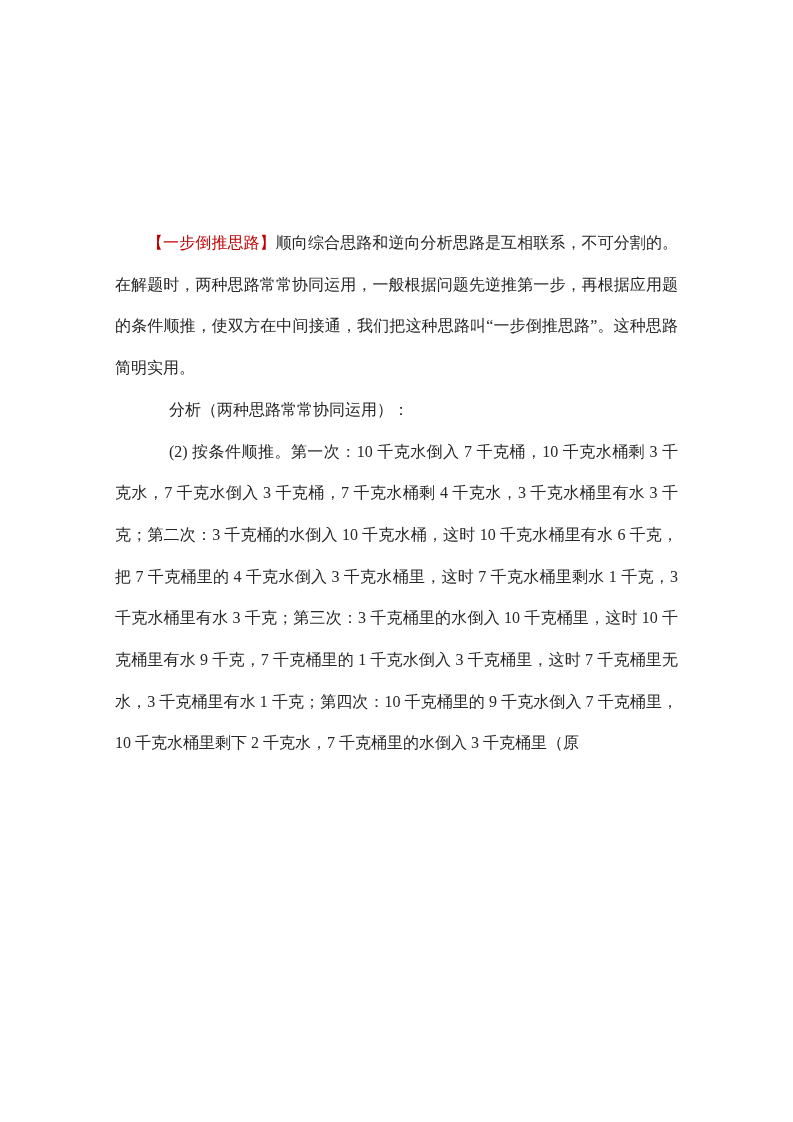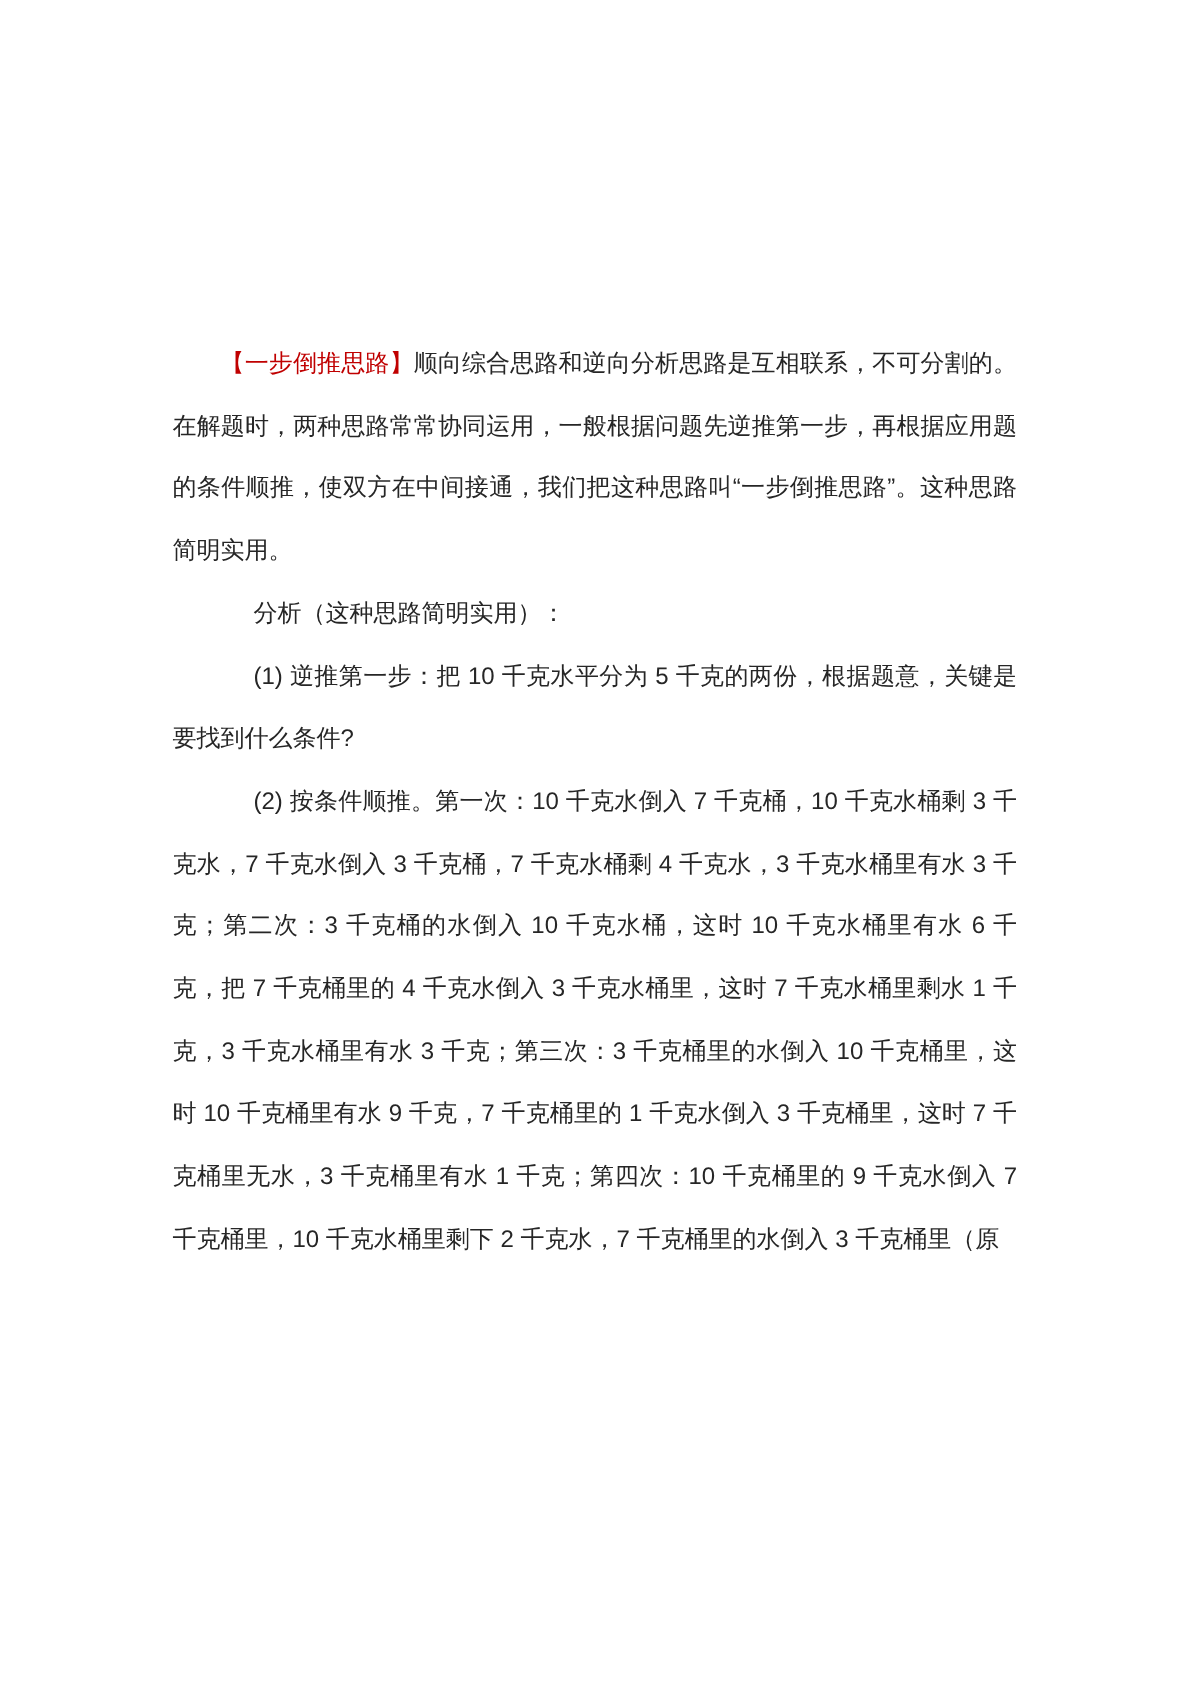"【一步倒推思路】顺向综合思路和逆向分析思路是互相联系，不可分割的。在解题时，两种" .page { font-family: Liberation Sans, sans-serif -> Liberation Serif, serif }
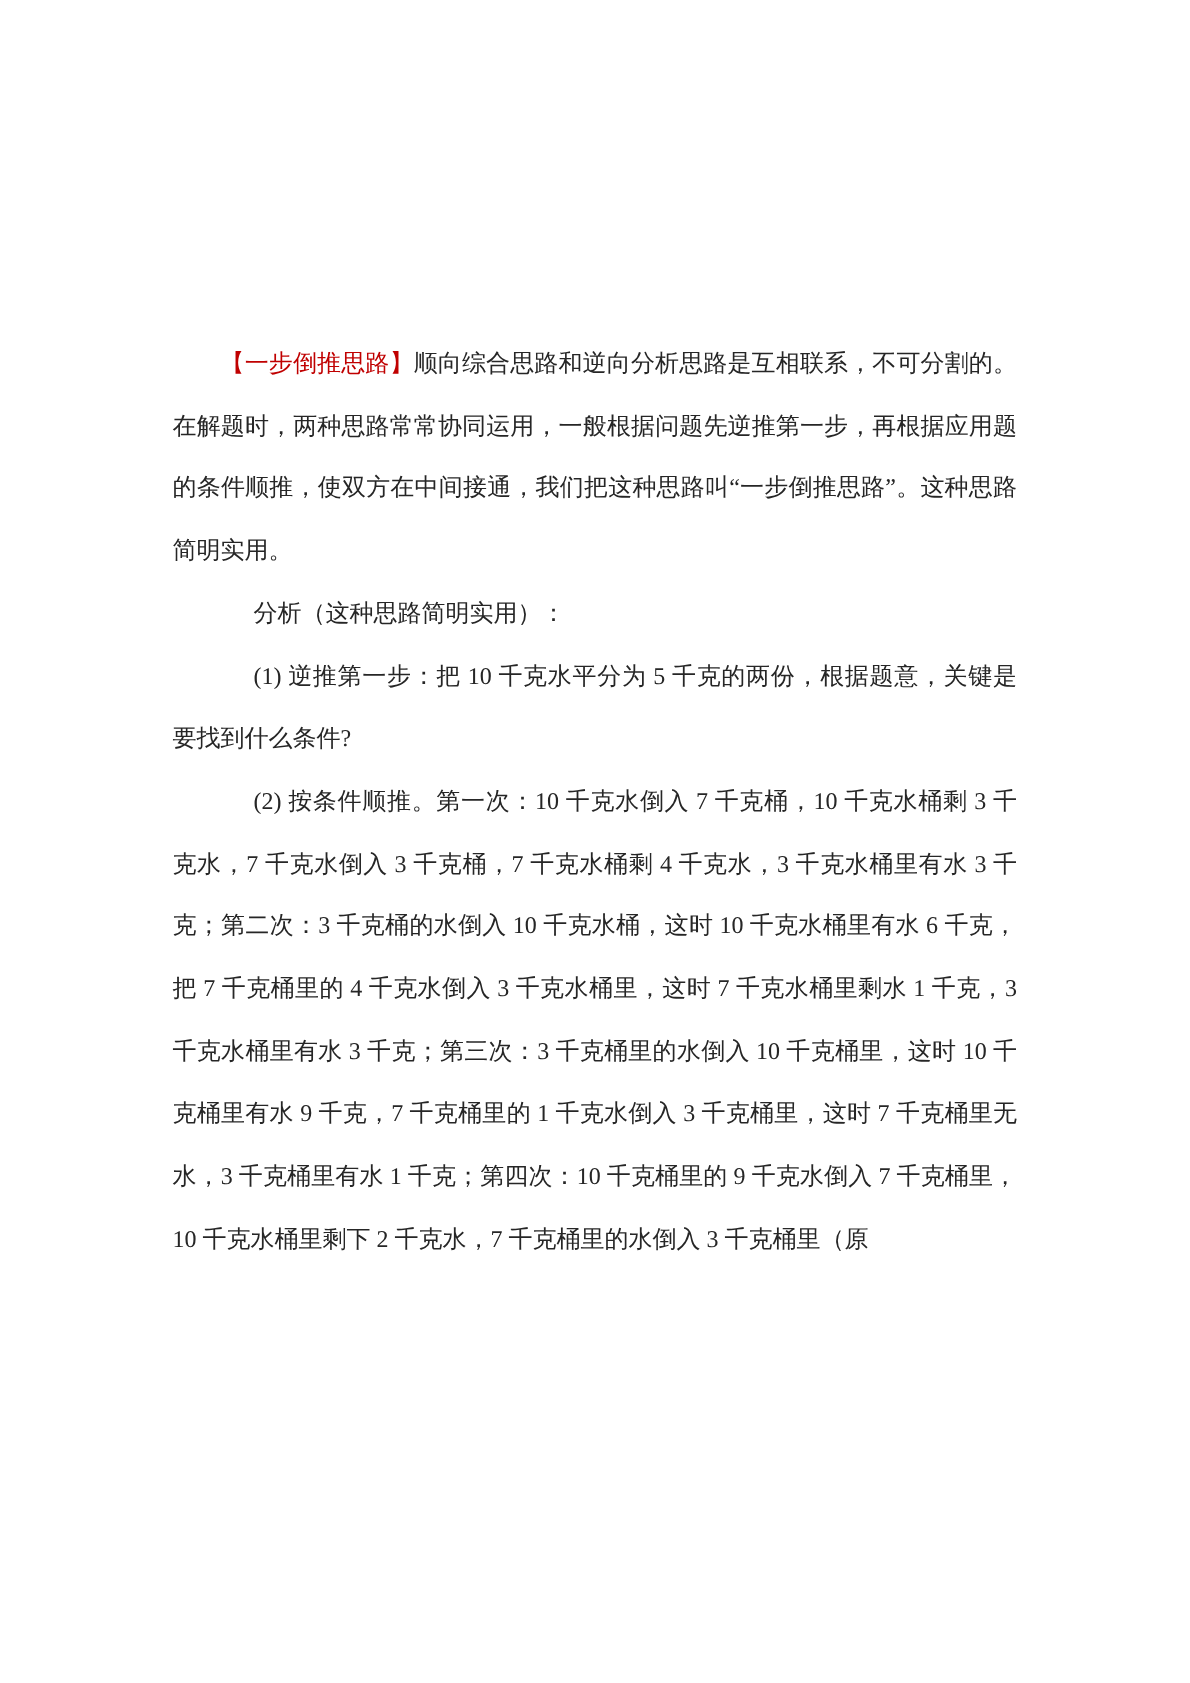"分析（这种思路简明实用）：" span { text: 这种思路简明实 -> 两种思路常常协同运 }
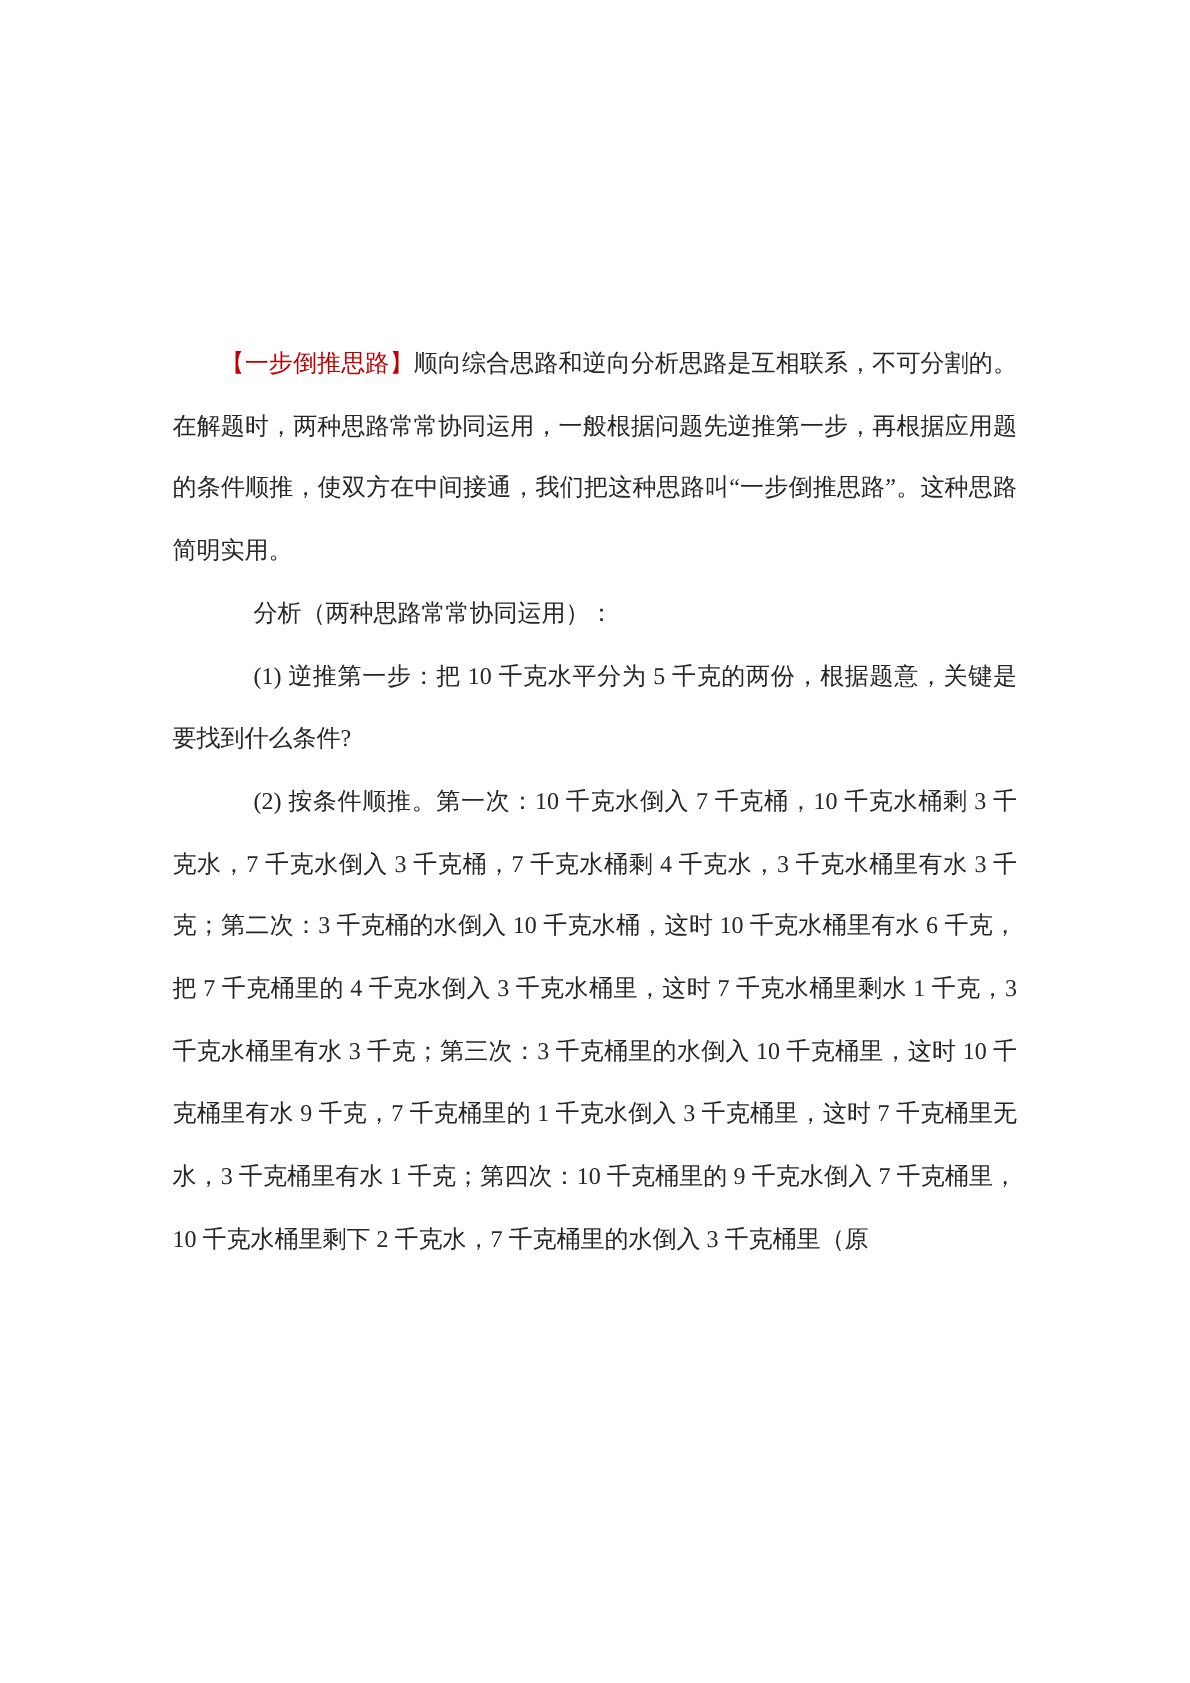"(1) 逆推第一步：把 10 千克水平分为 5" p.indent-3 { html: <p><span>(1) 逆推第一步：把 10 千克水平分为 5 千克的两份，根据题意，关键是要找到什么条件?</span></p> -> none }
